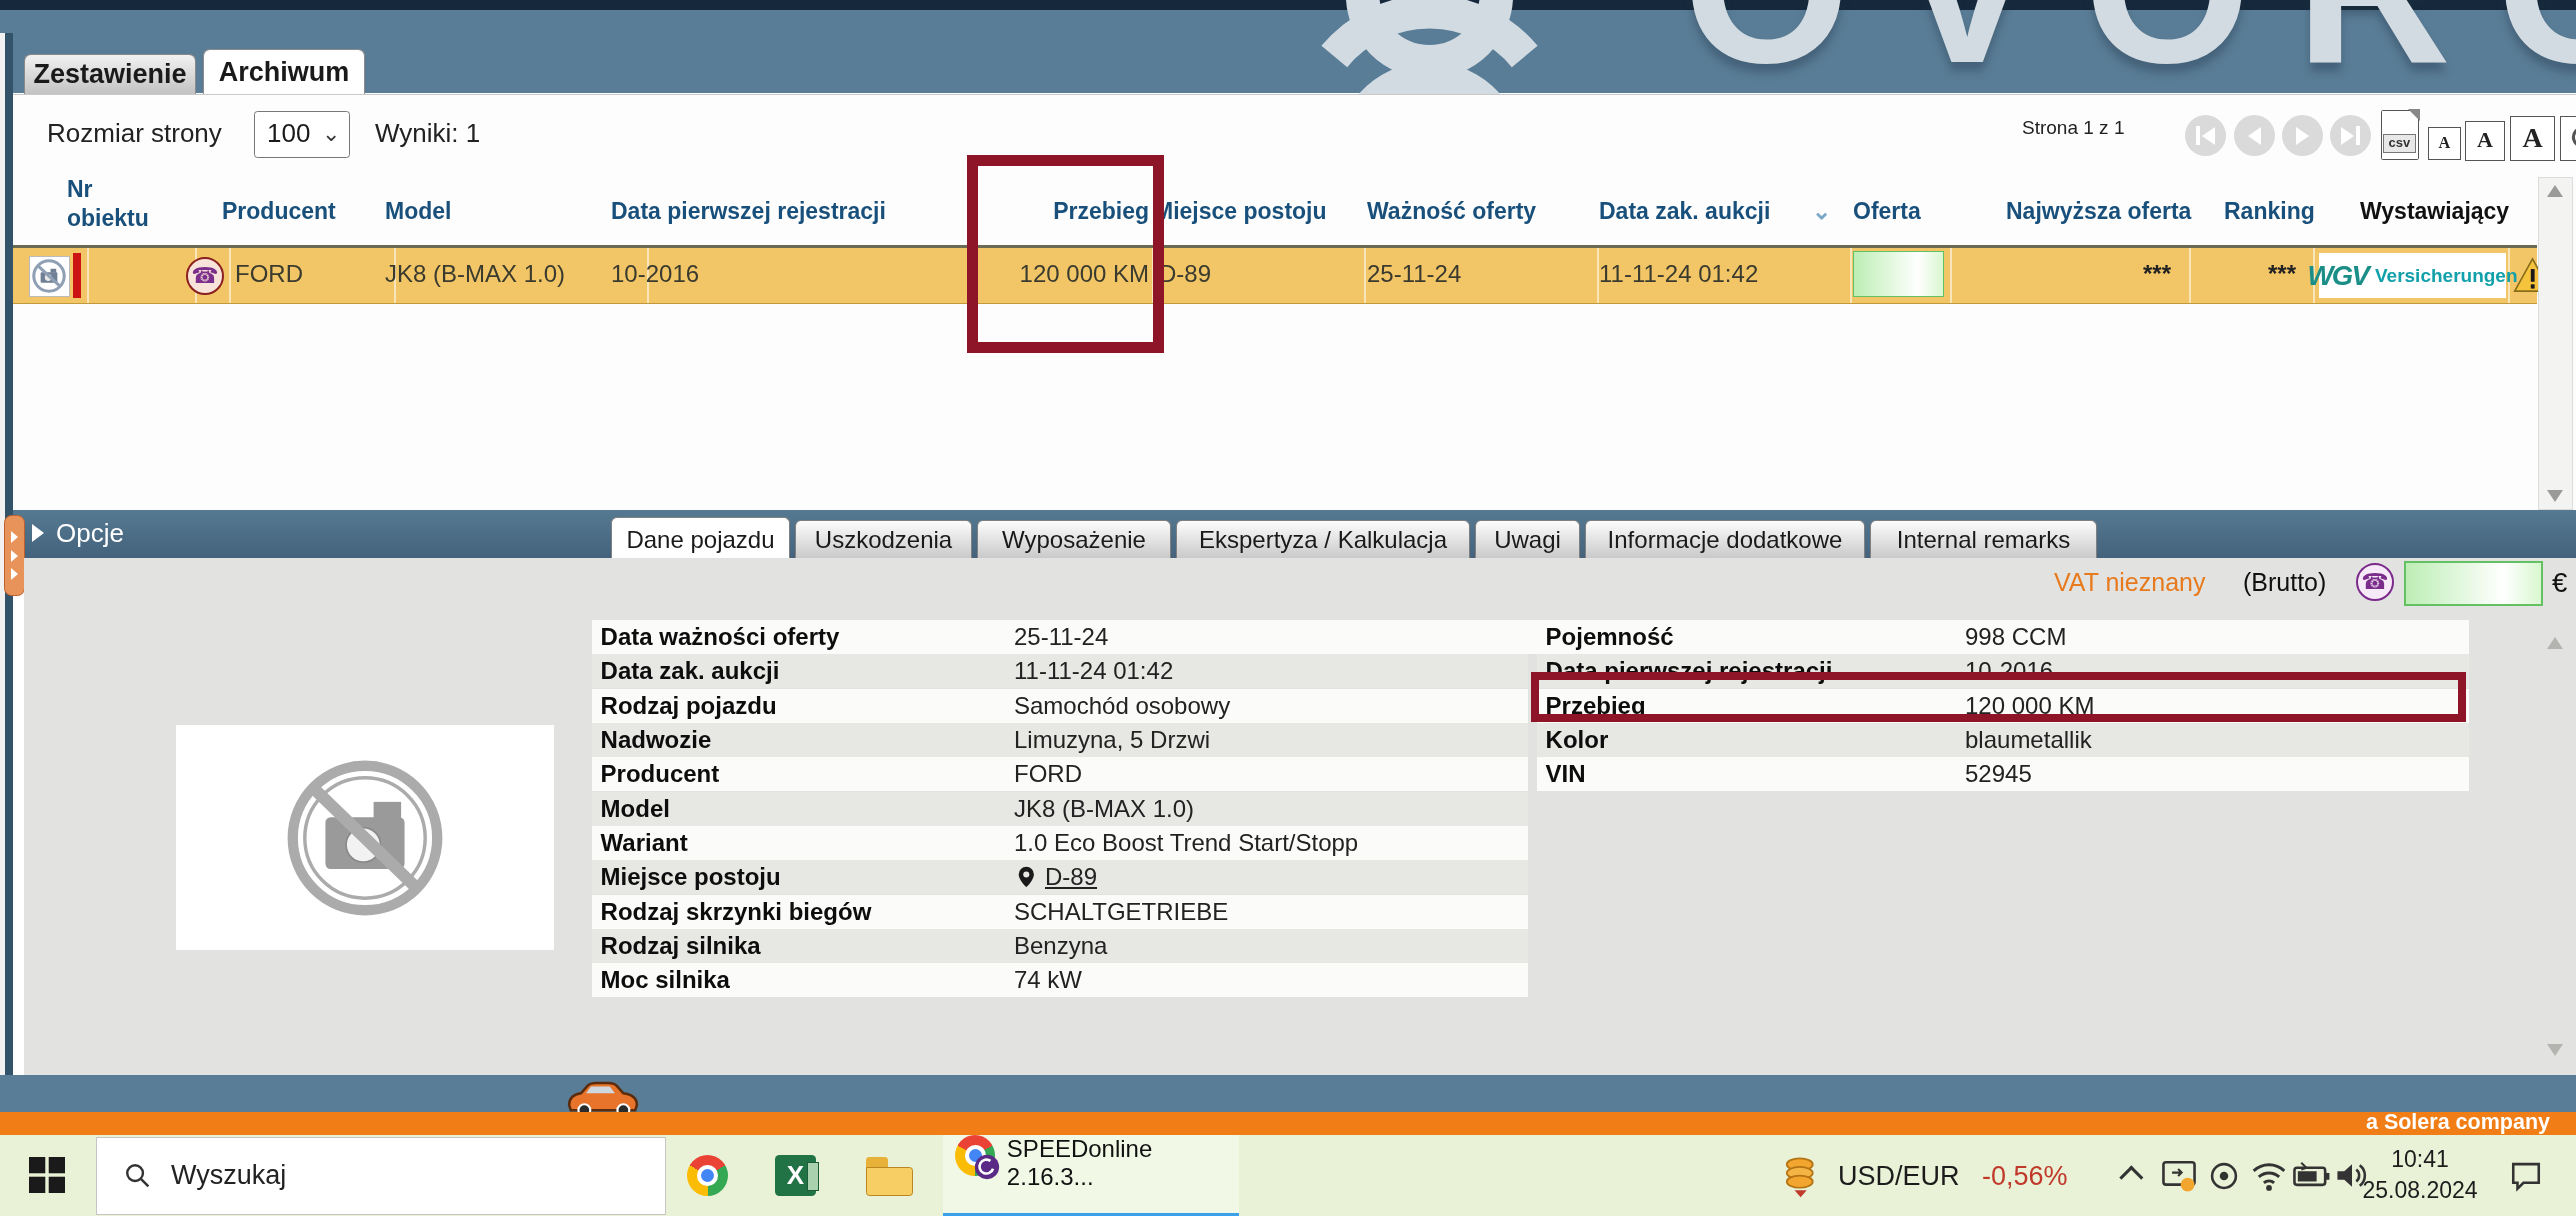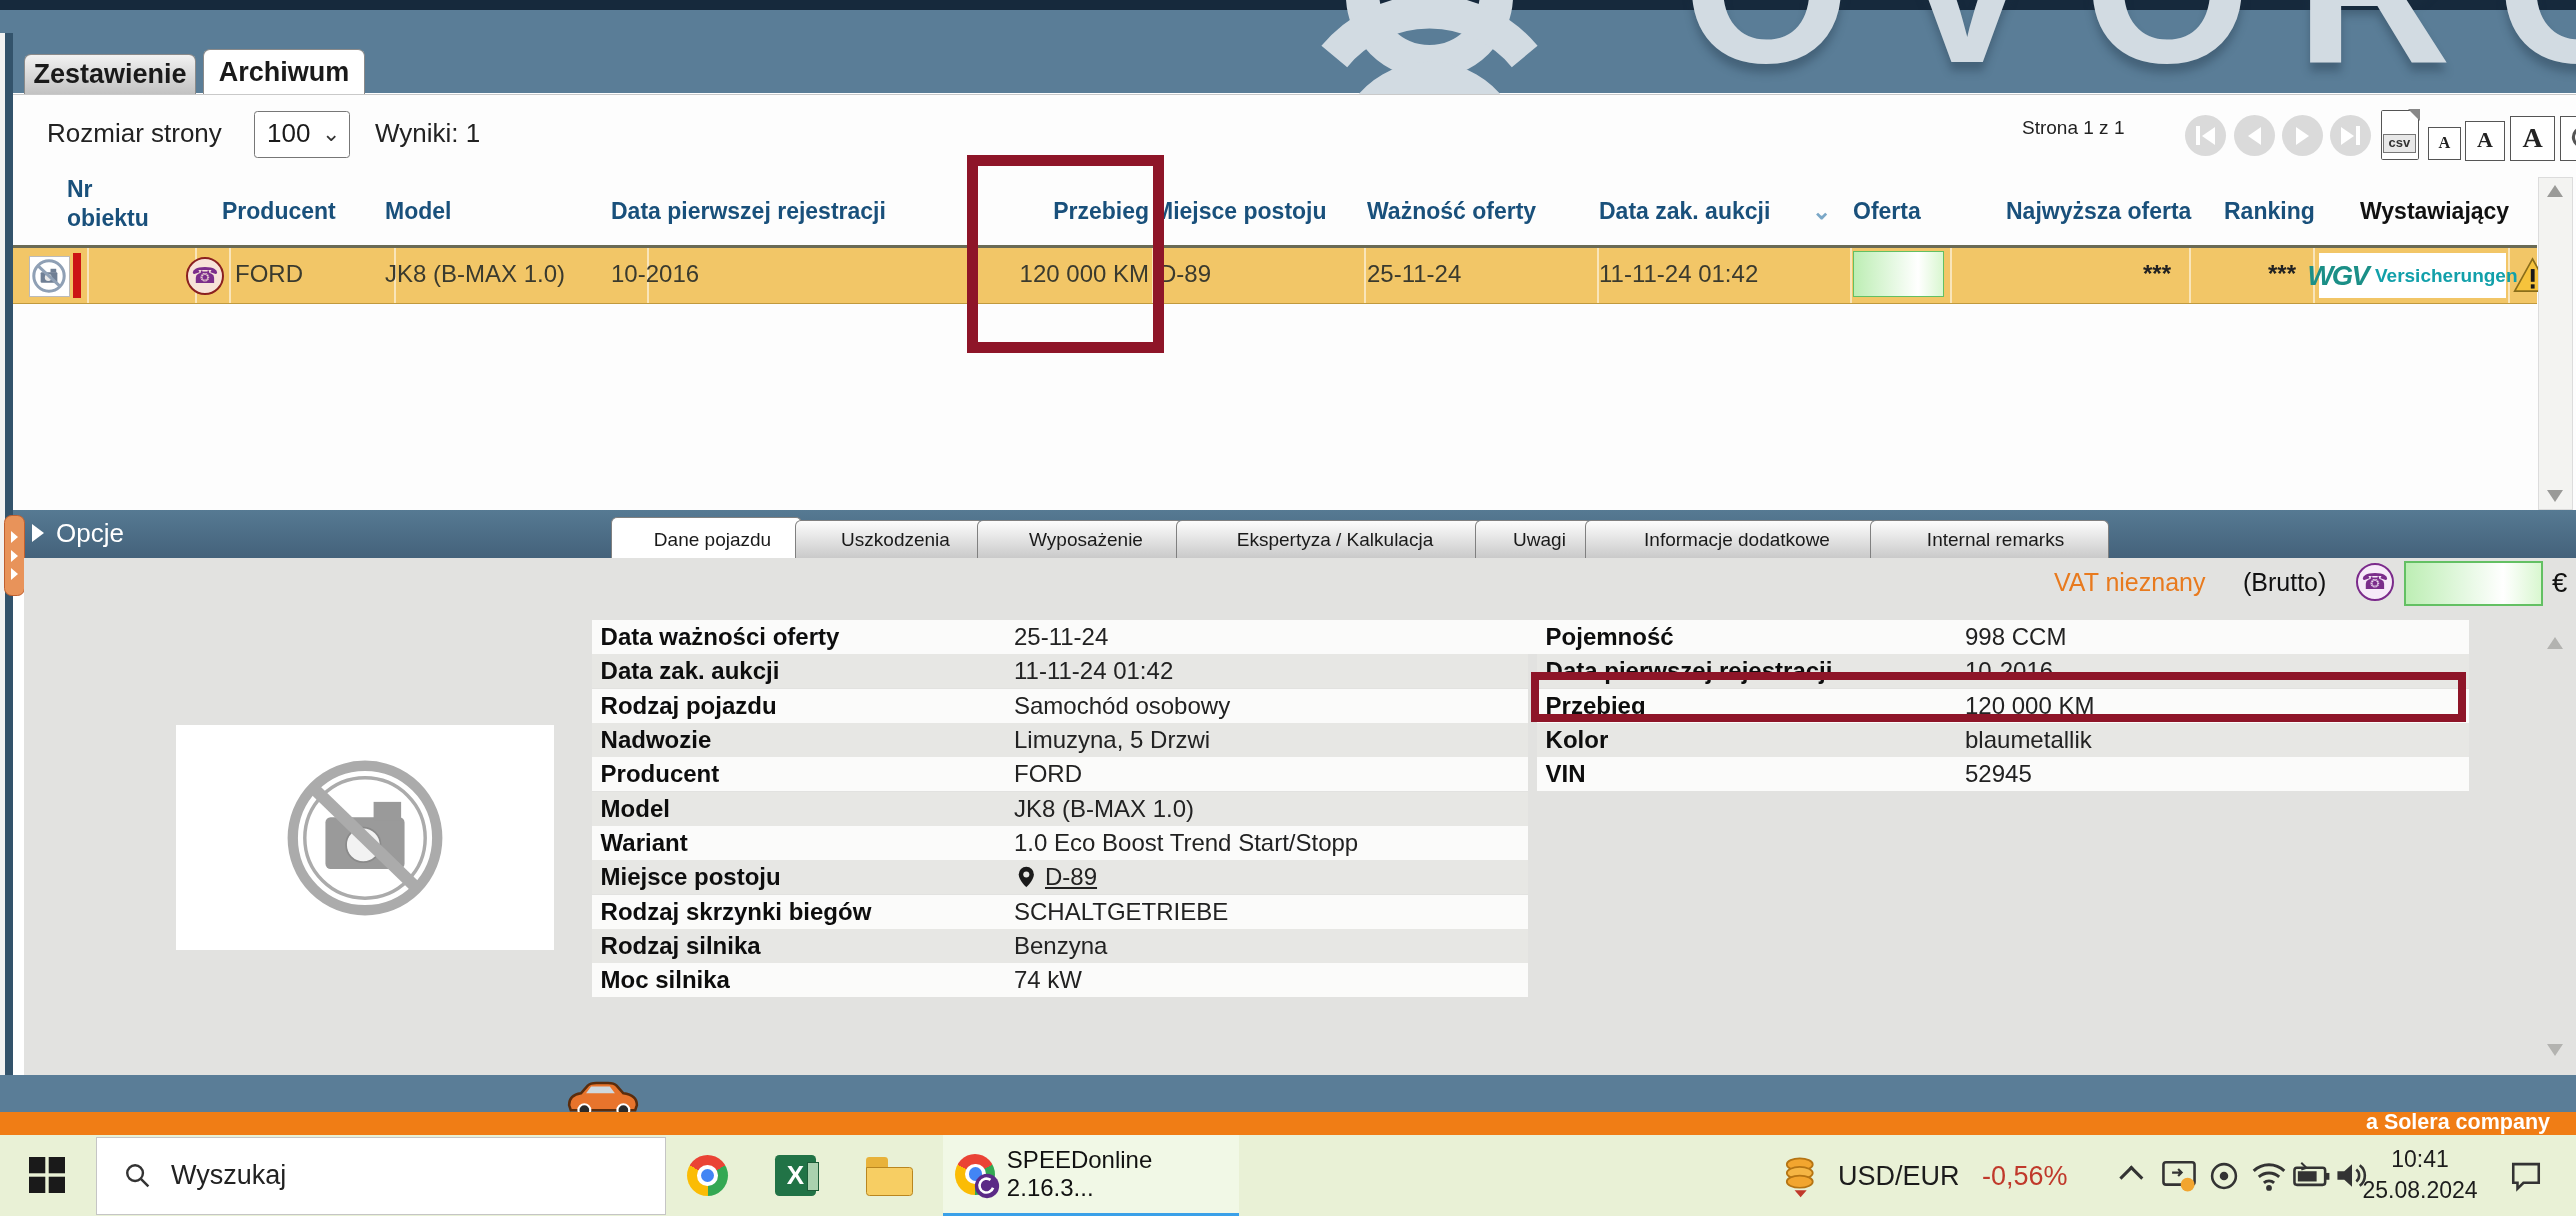"Dane pojazdu" .dtab { font-size: 19px -> 24px; padding-left: 12px -> none }
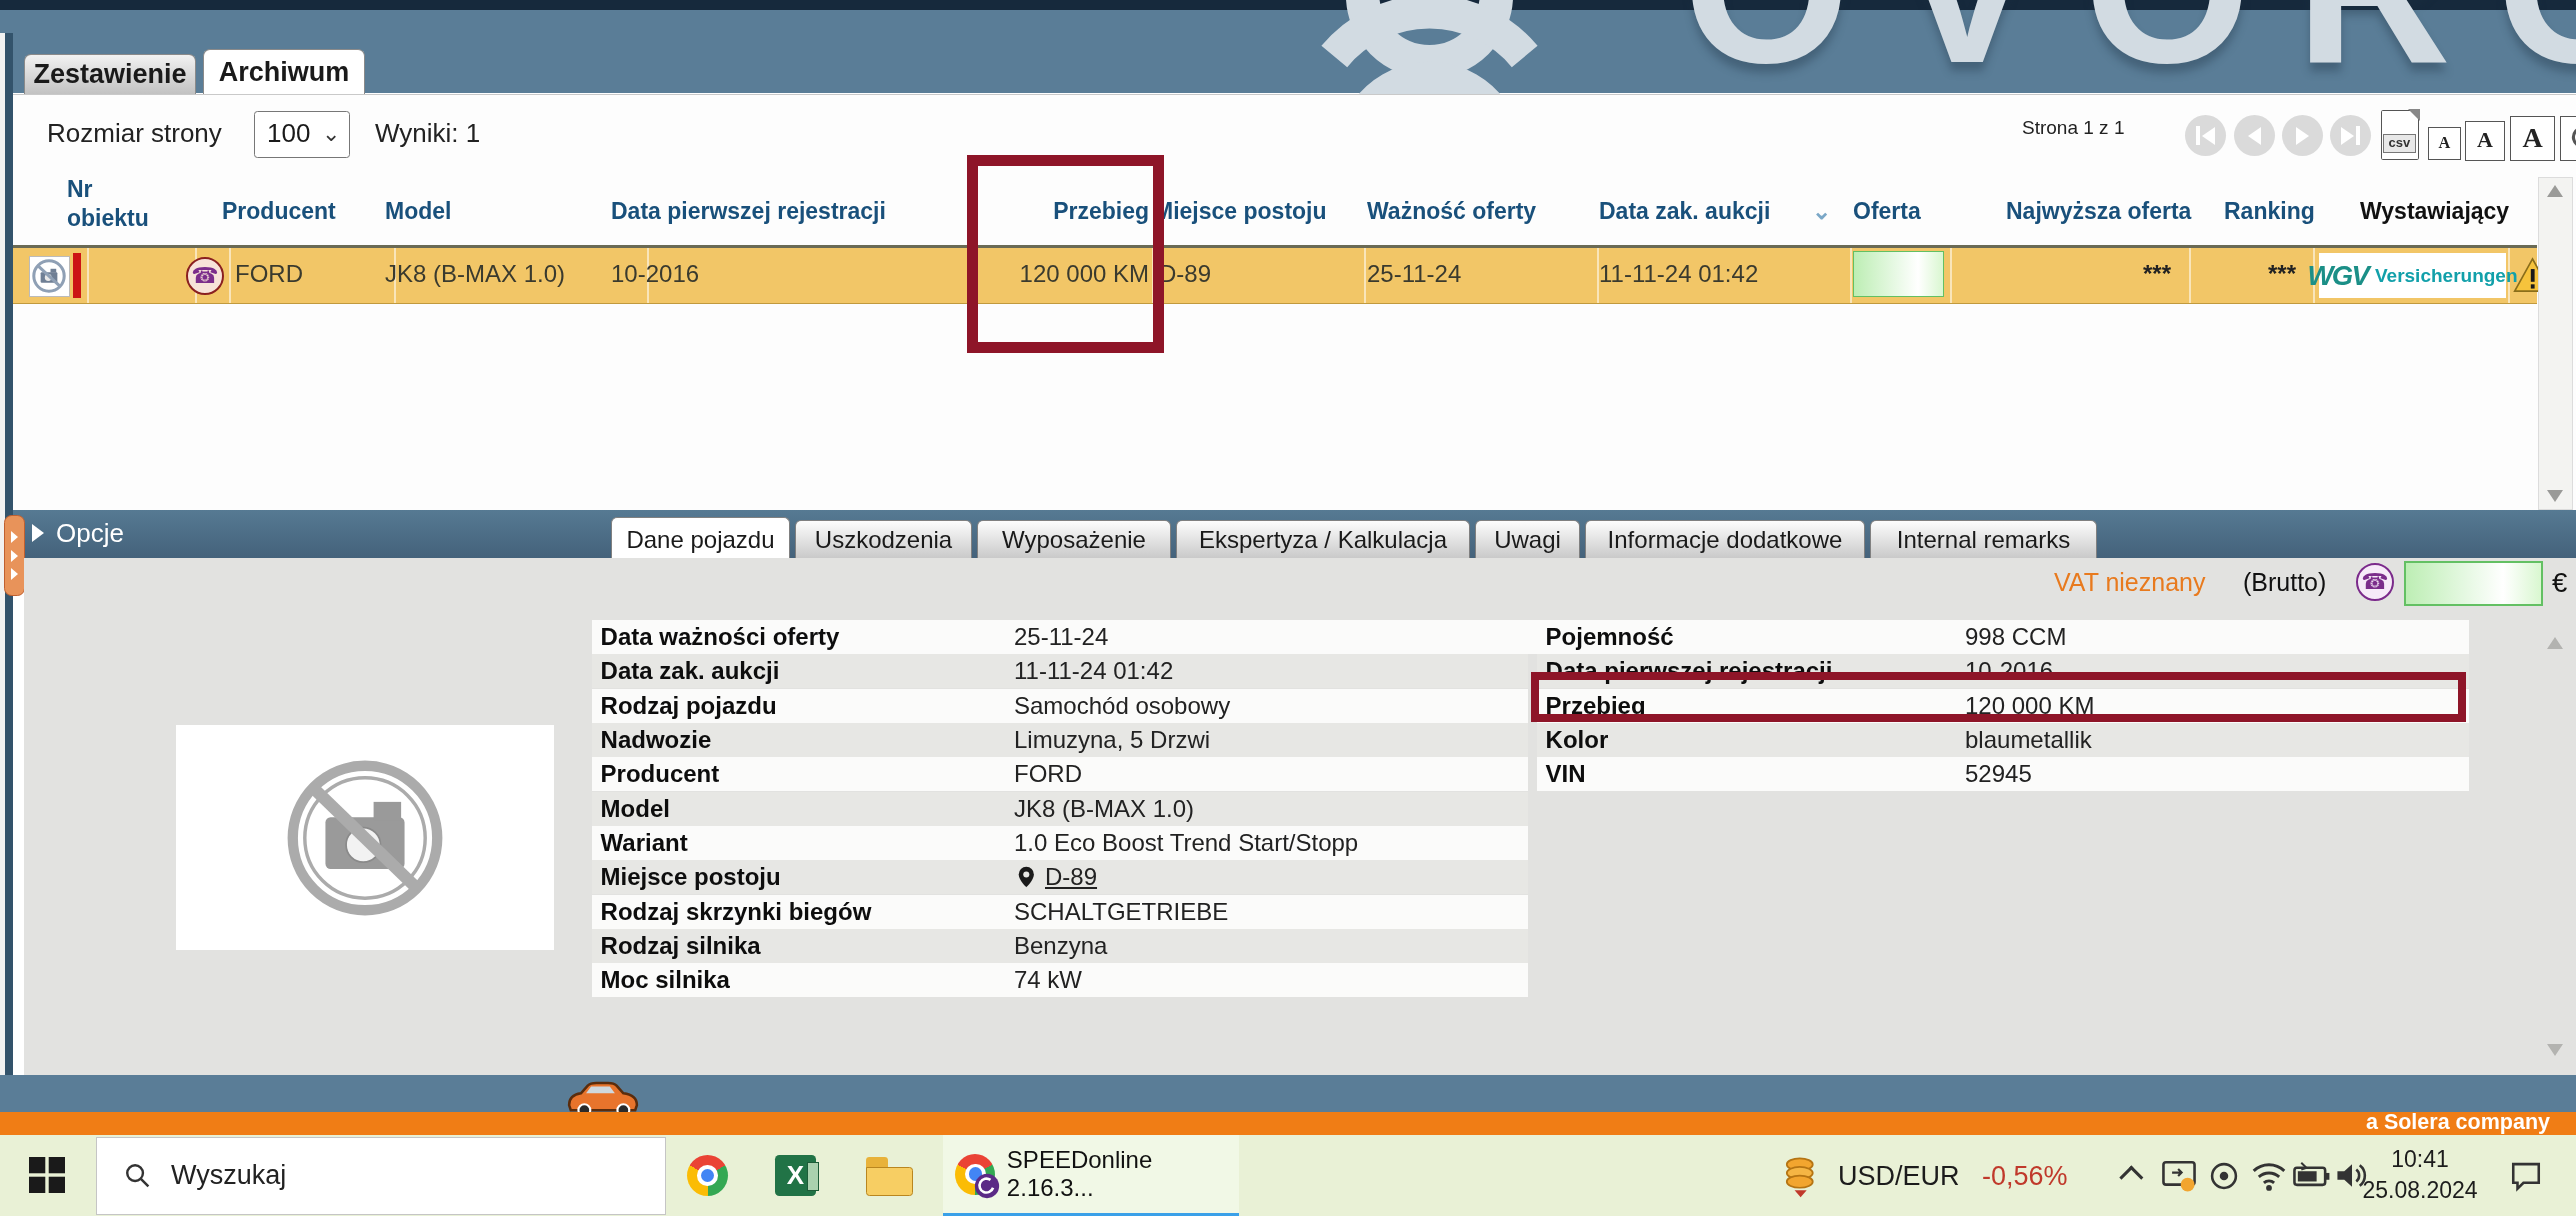"SPEEDonline 2.16.3..." .app-btn { align-items: center -> flex-start }
